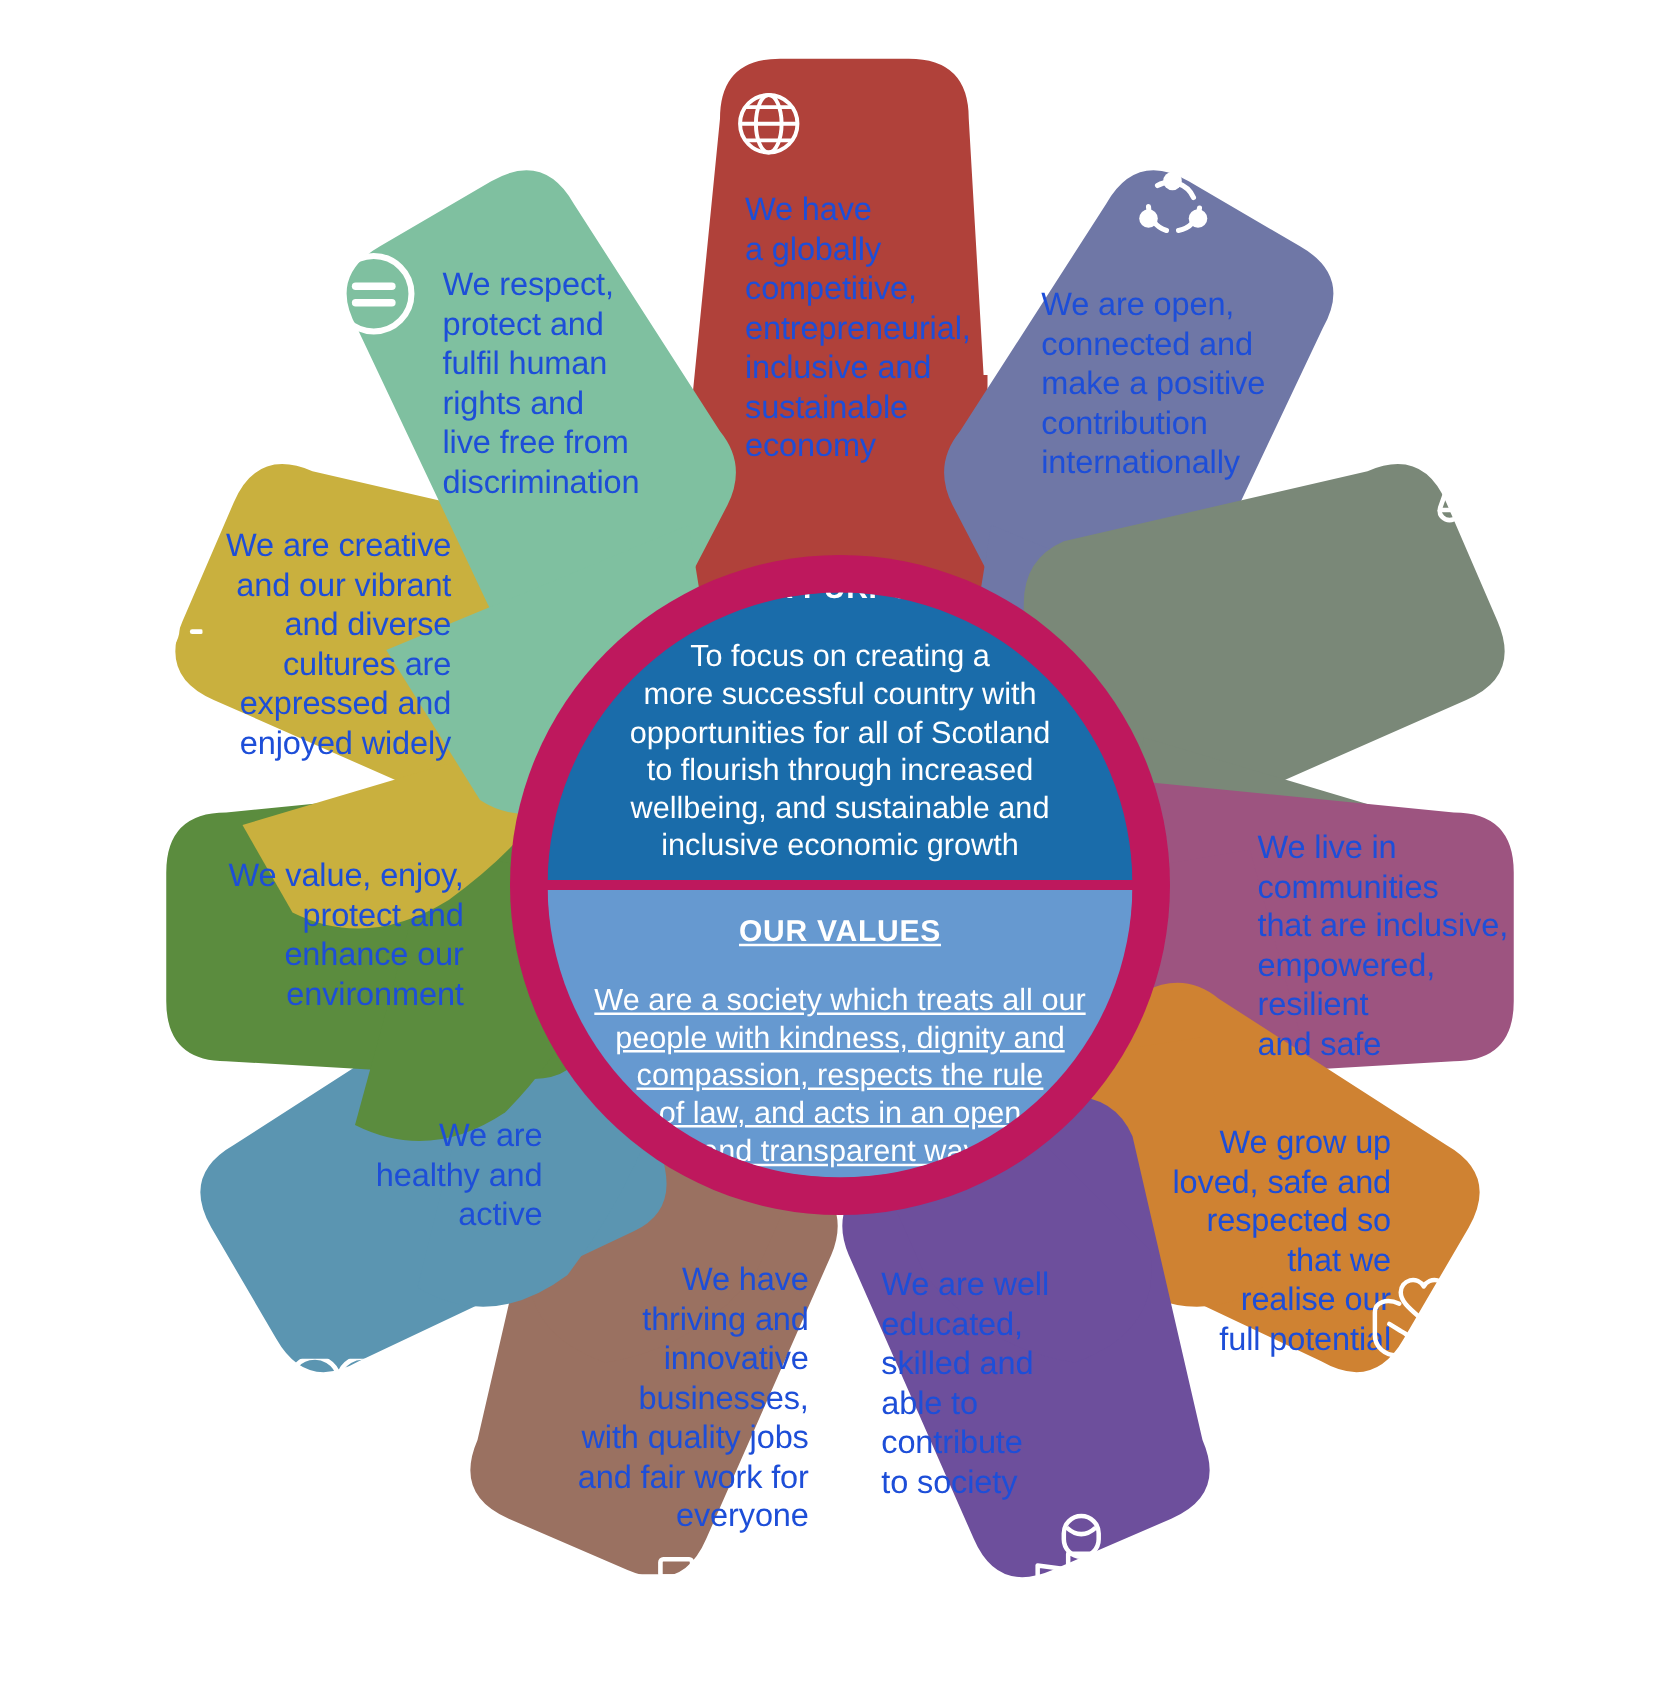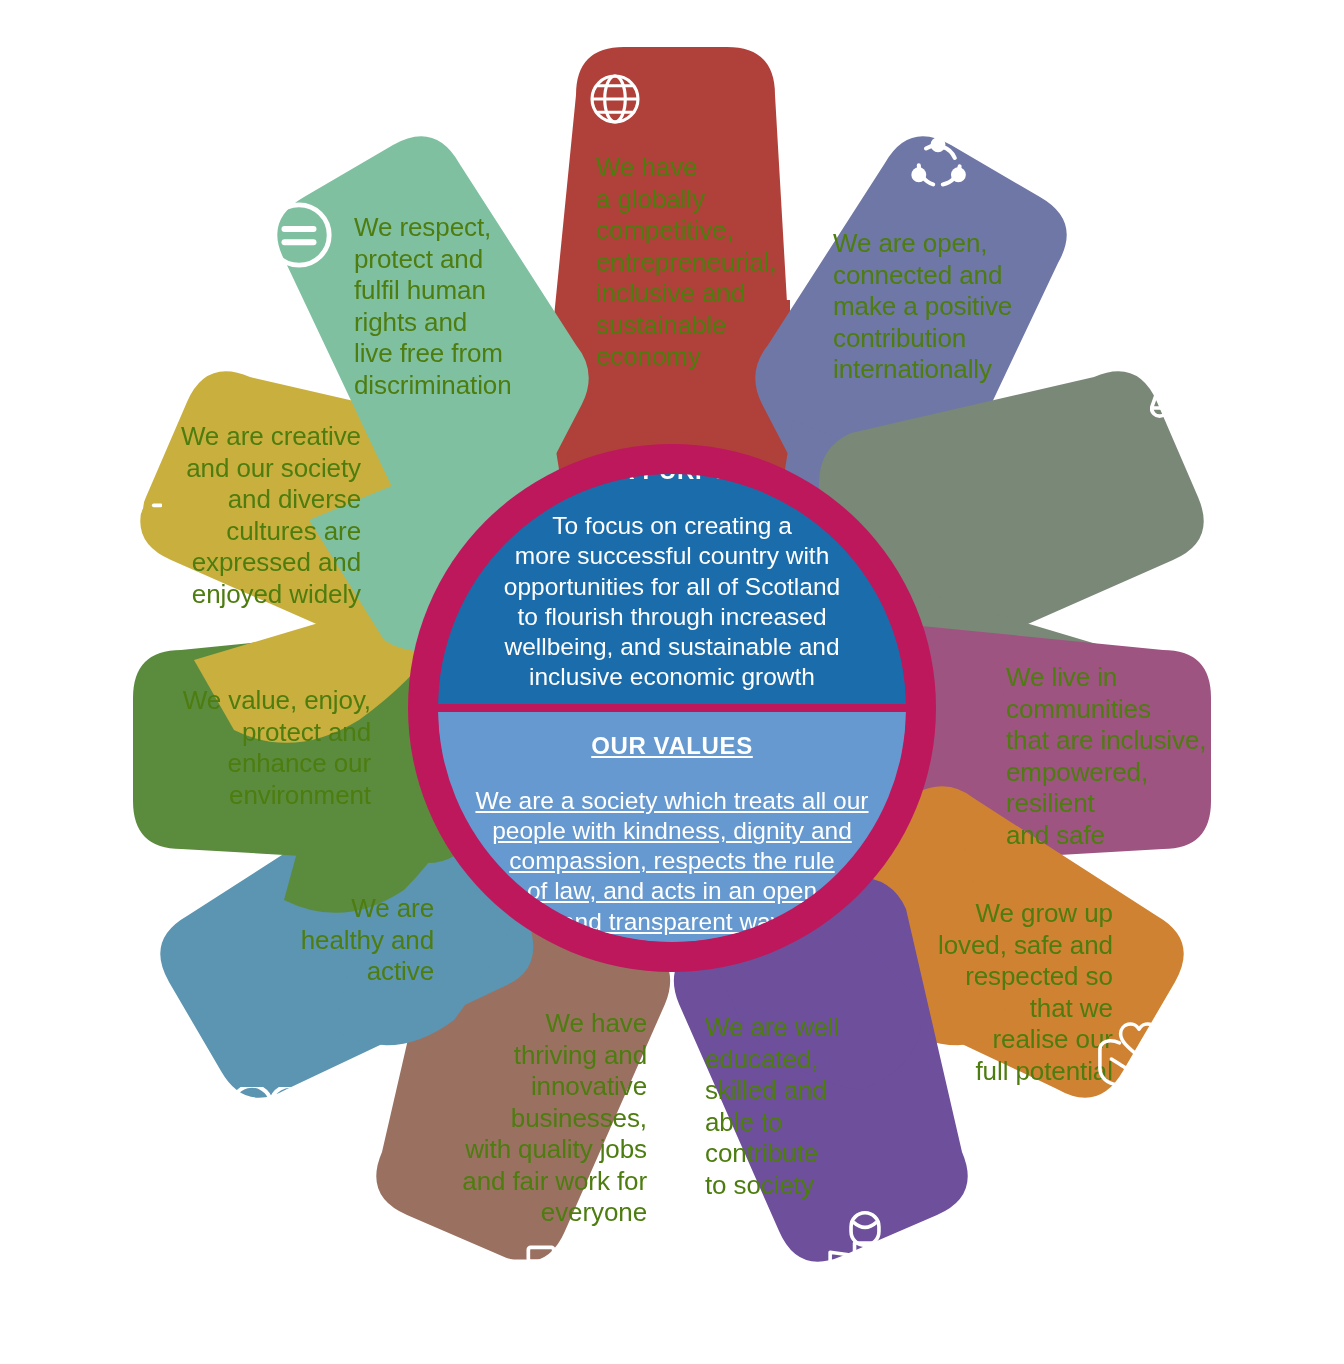"We have" .petal-text { color: #4d7c0f -> #1d4ed8 }
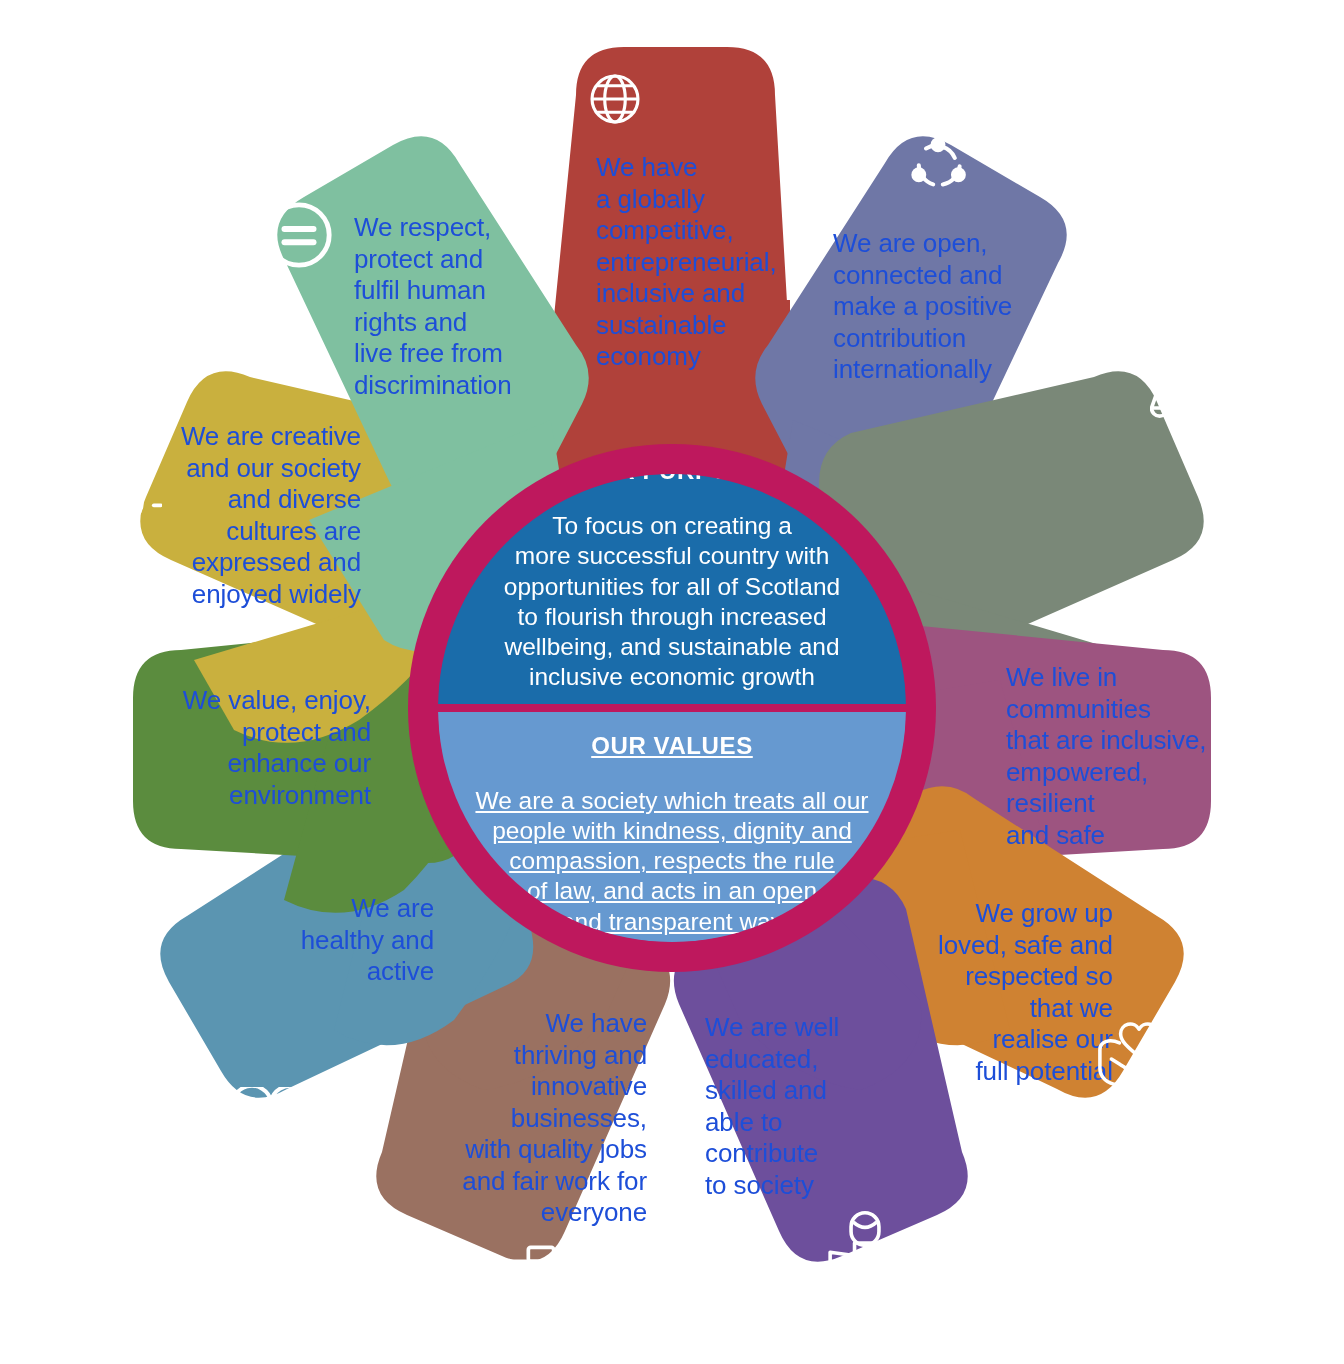"We are creative" div.petal-text { text: society -> vibrant }
